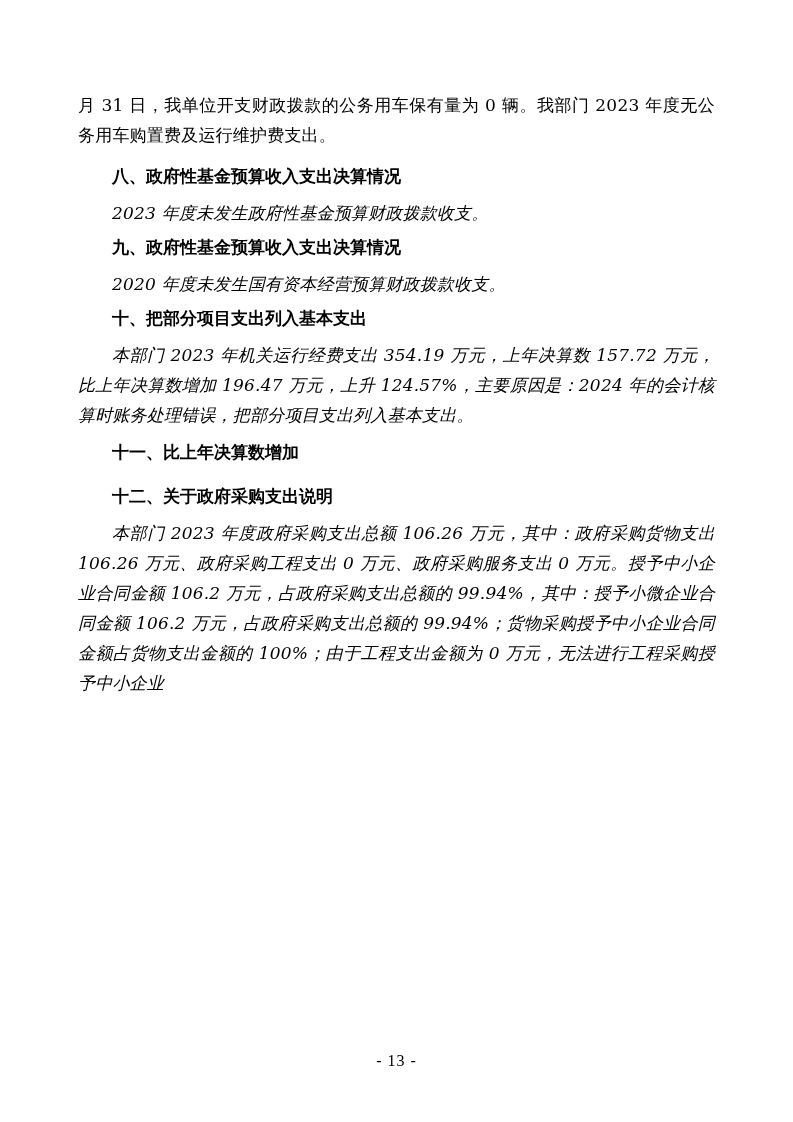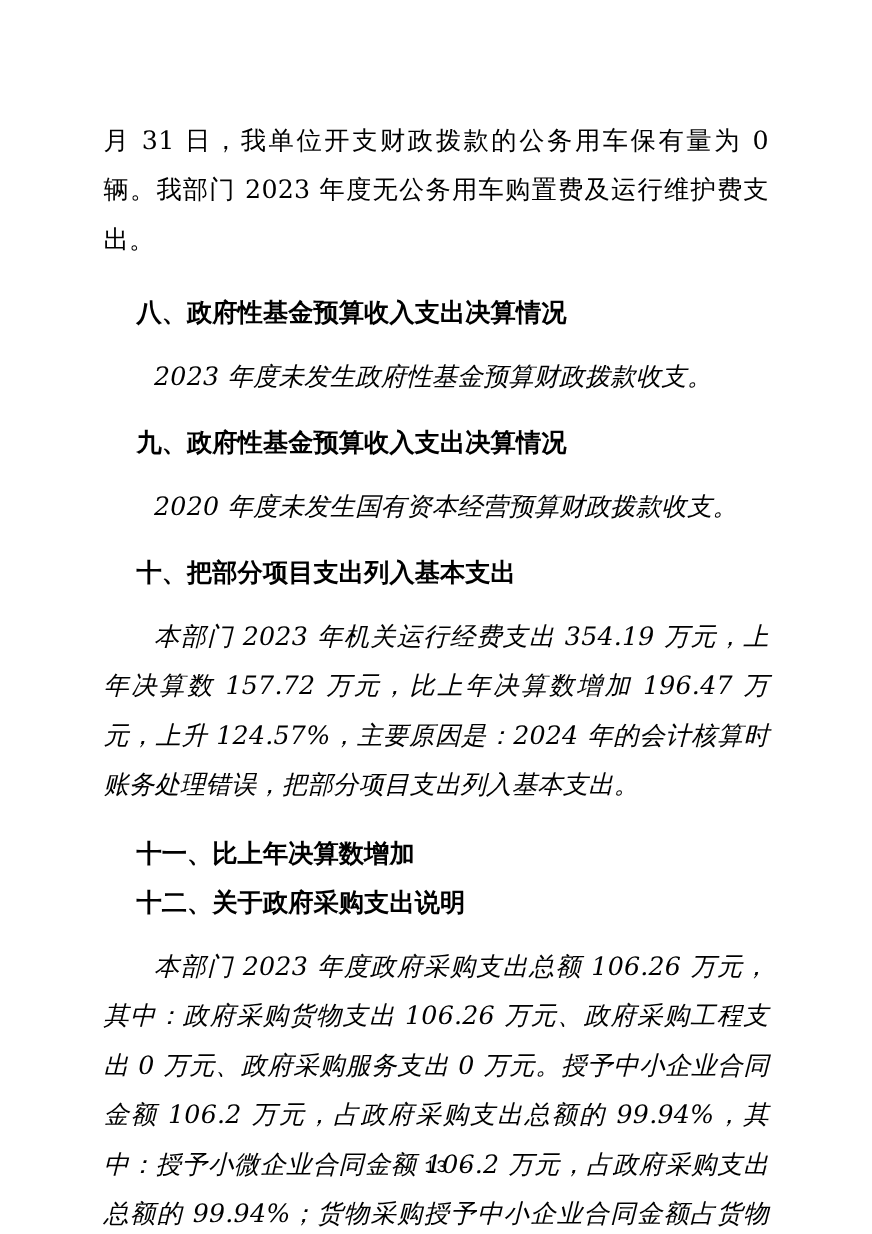"月 31 日，我单位开支财政拨款的公务用车保有量为 0 辆。我部门" .body-text { font-size: 23px -> 17px; line-height: 45px -> 30px; margin: 16px -> 0 }
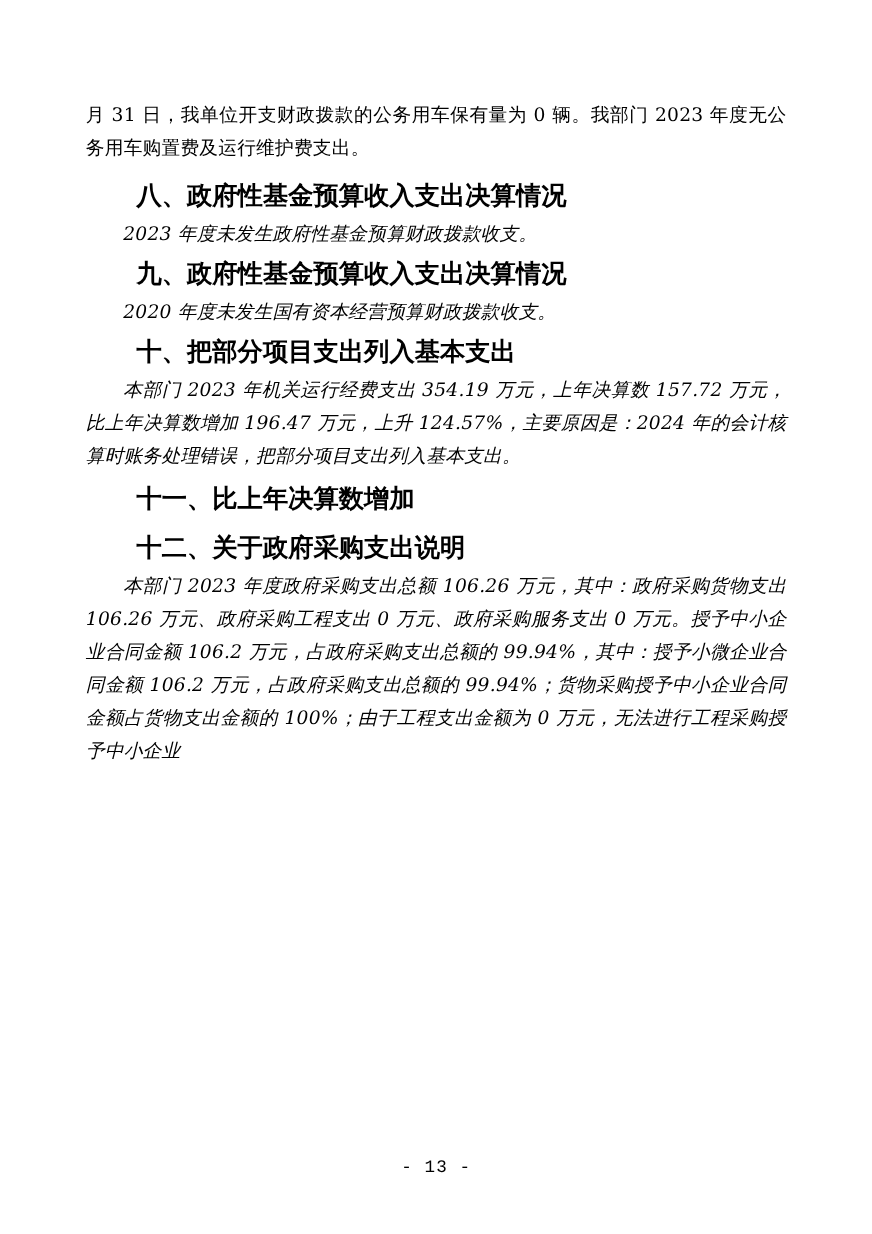"八、政府性基金预算收入支出决算情况" .heading { font-family: Liberation Sans, sans-serif -> Liberation Mono, monospace; font-size: 23px -> 17px }
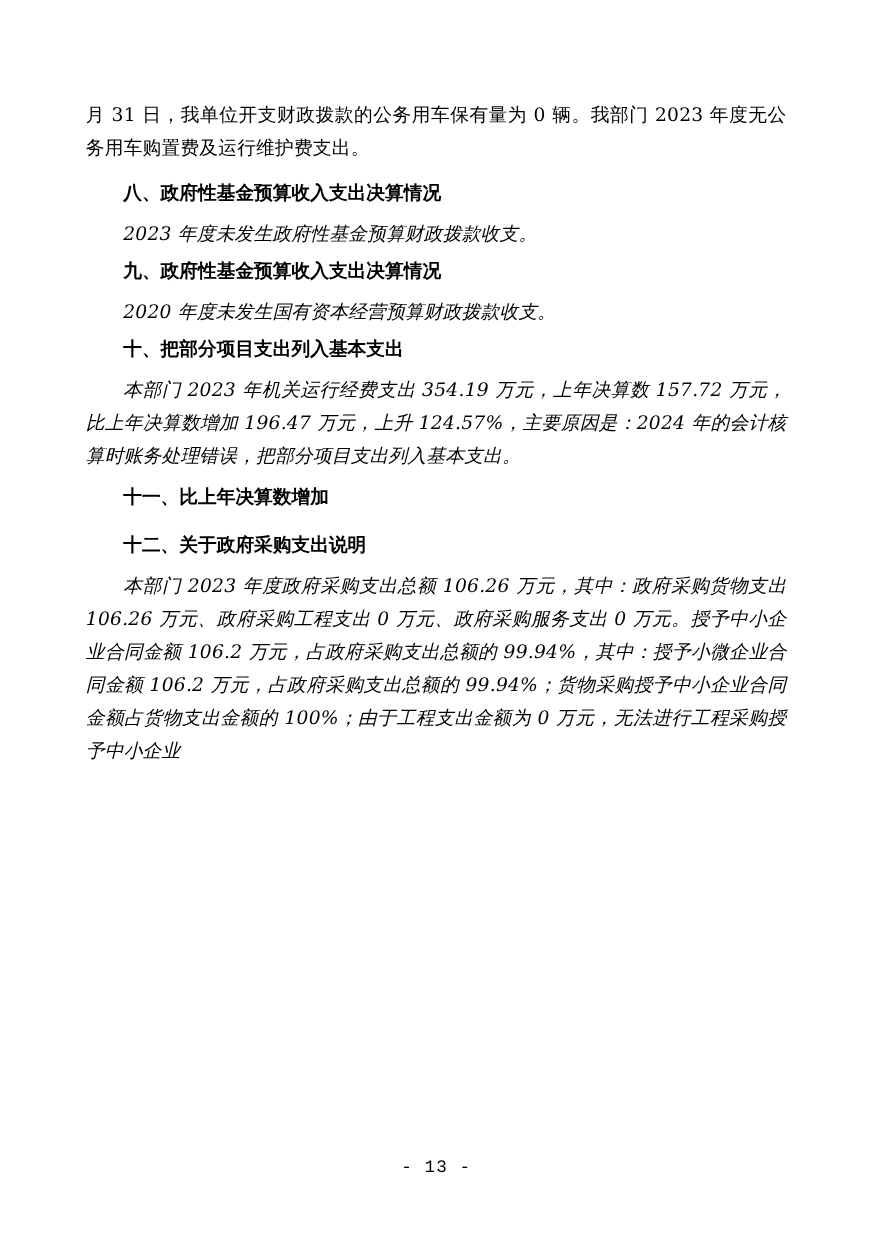"- 13 -" .footer { font-family: Liberation Mono, monospace -> Liberation Serif, serif }
